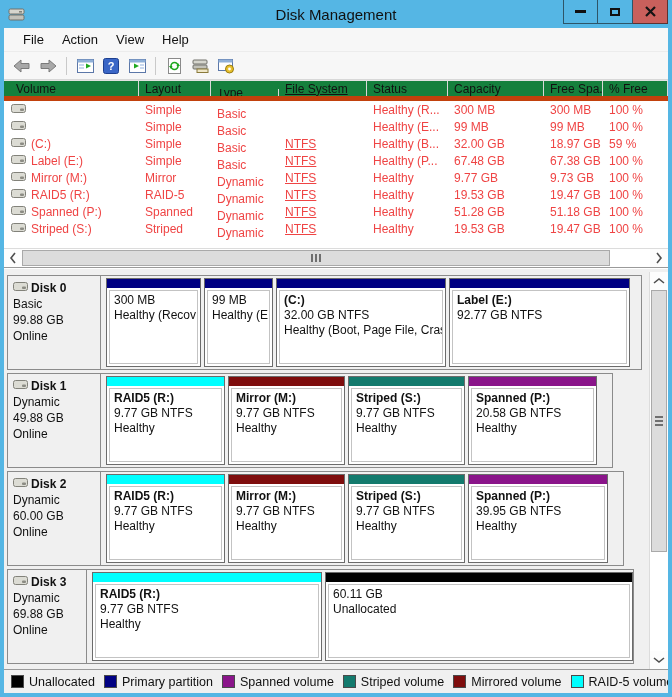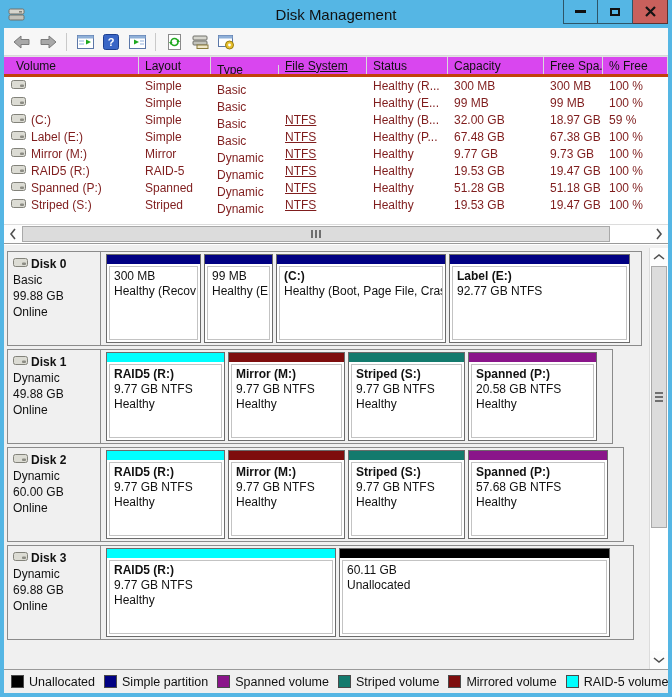"File" div.menubar { html: none -> <div> <span>File</span> <span>Action</span> <span>View</span> <span>Help</span> </div> }
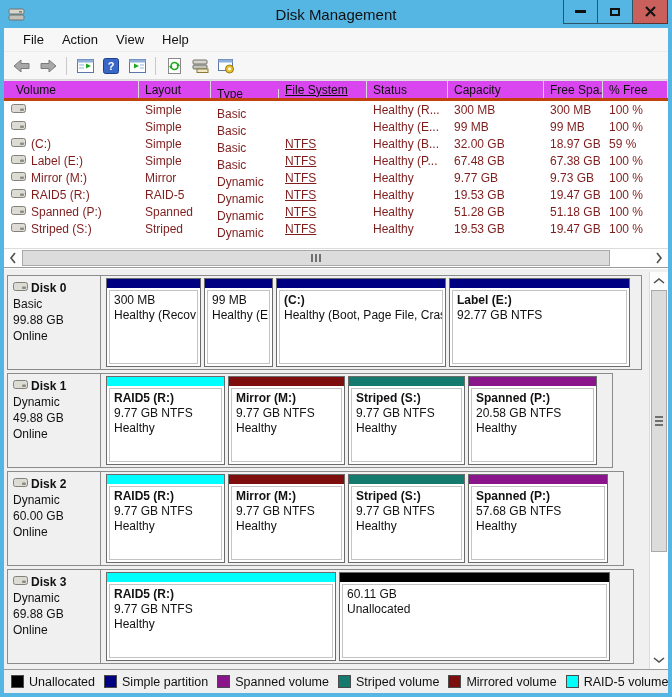"Volume" .thead { background: #d946ef -> #15803d; border-bottom: 3px solid #c2410c -> 5px solid #c2410c }
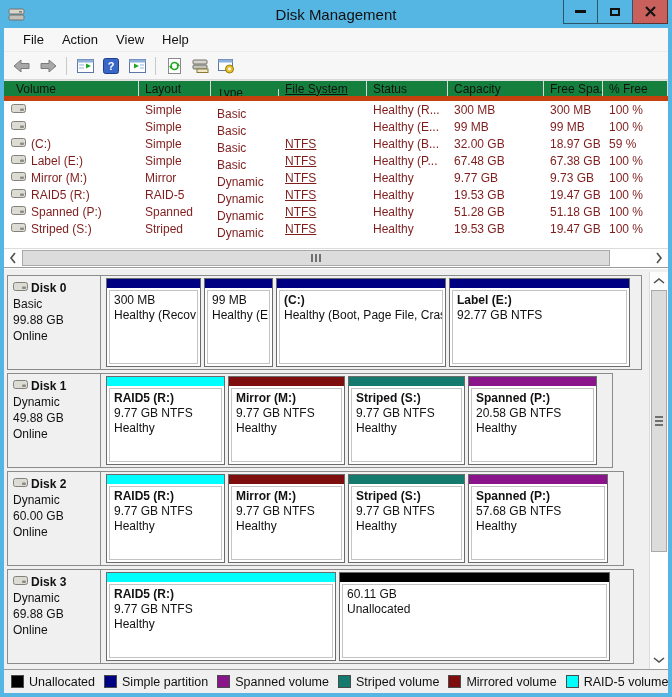"Simple" .vrow { color: #7f1d1d -> #ef4444 }
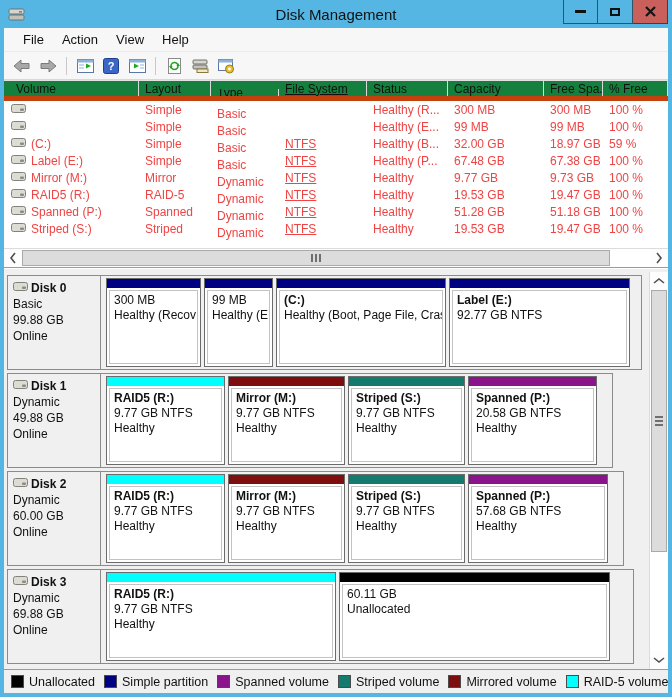"32.00 GB NTFS" div.pline { html: none -> <div>32.00 GB NTFS</div> }
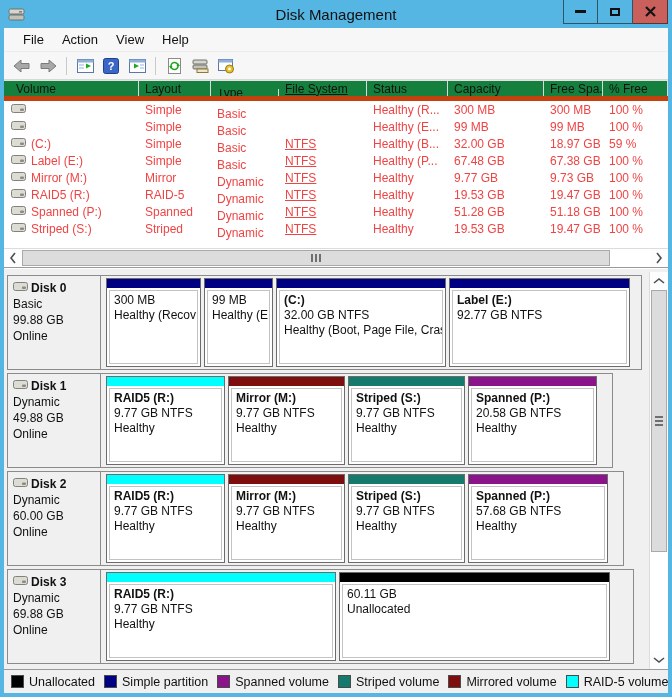"57.68 GB NTFS" div.pline { text: 57.68 -> 39.95 }
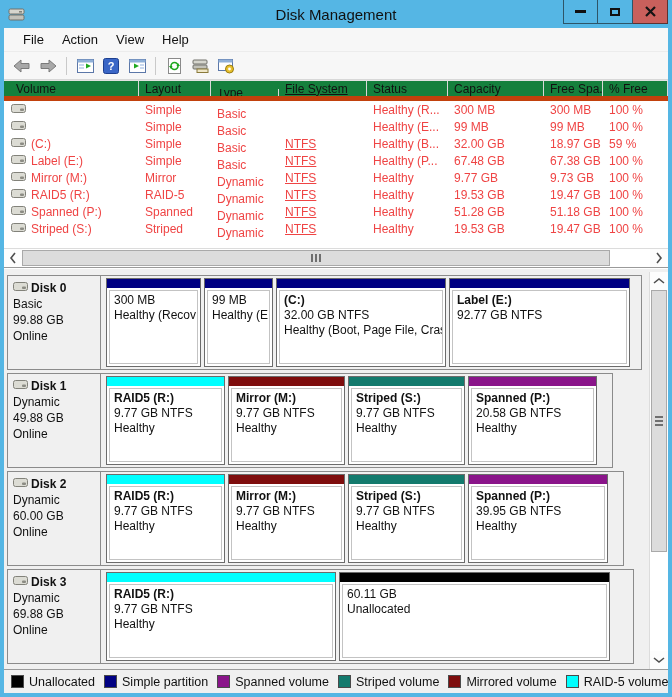"60.11 GB" div.part { width: 271px -> 308px }
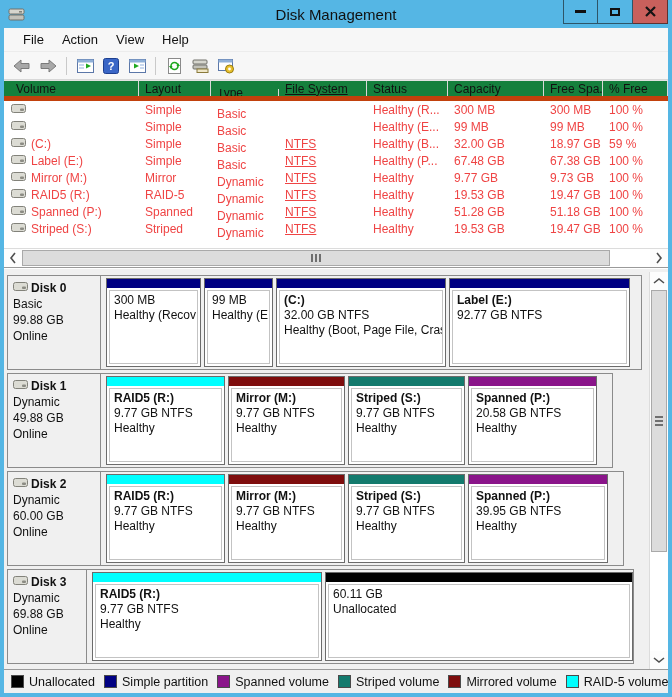"Simple partition" span { text: Simple -> Primary }
